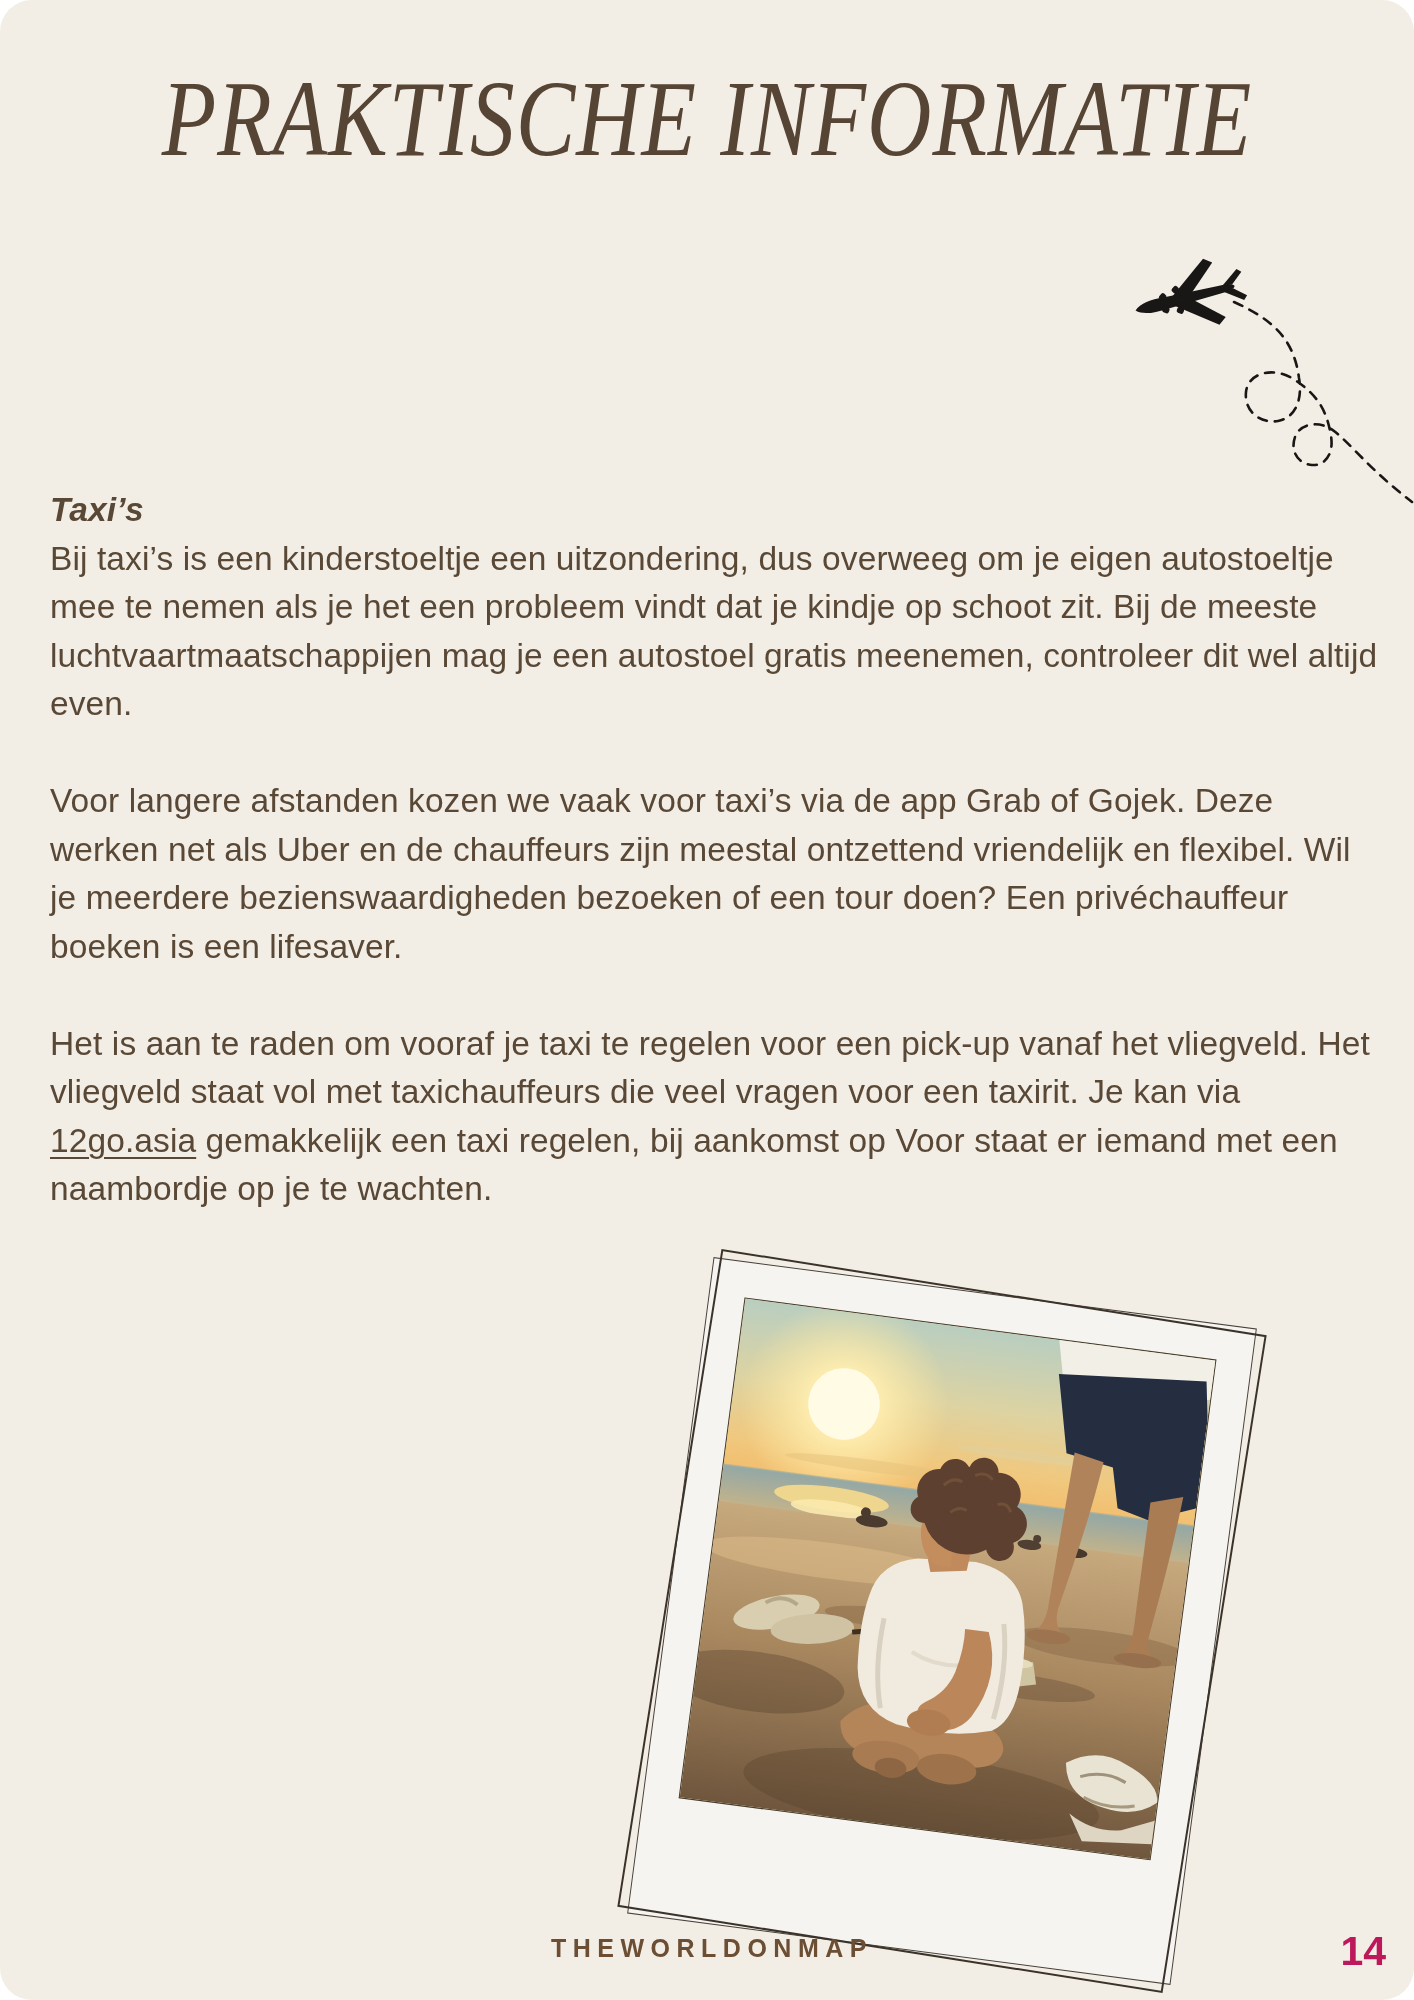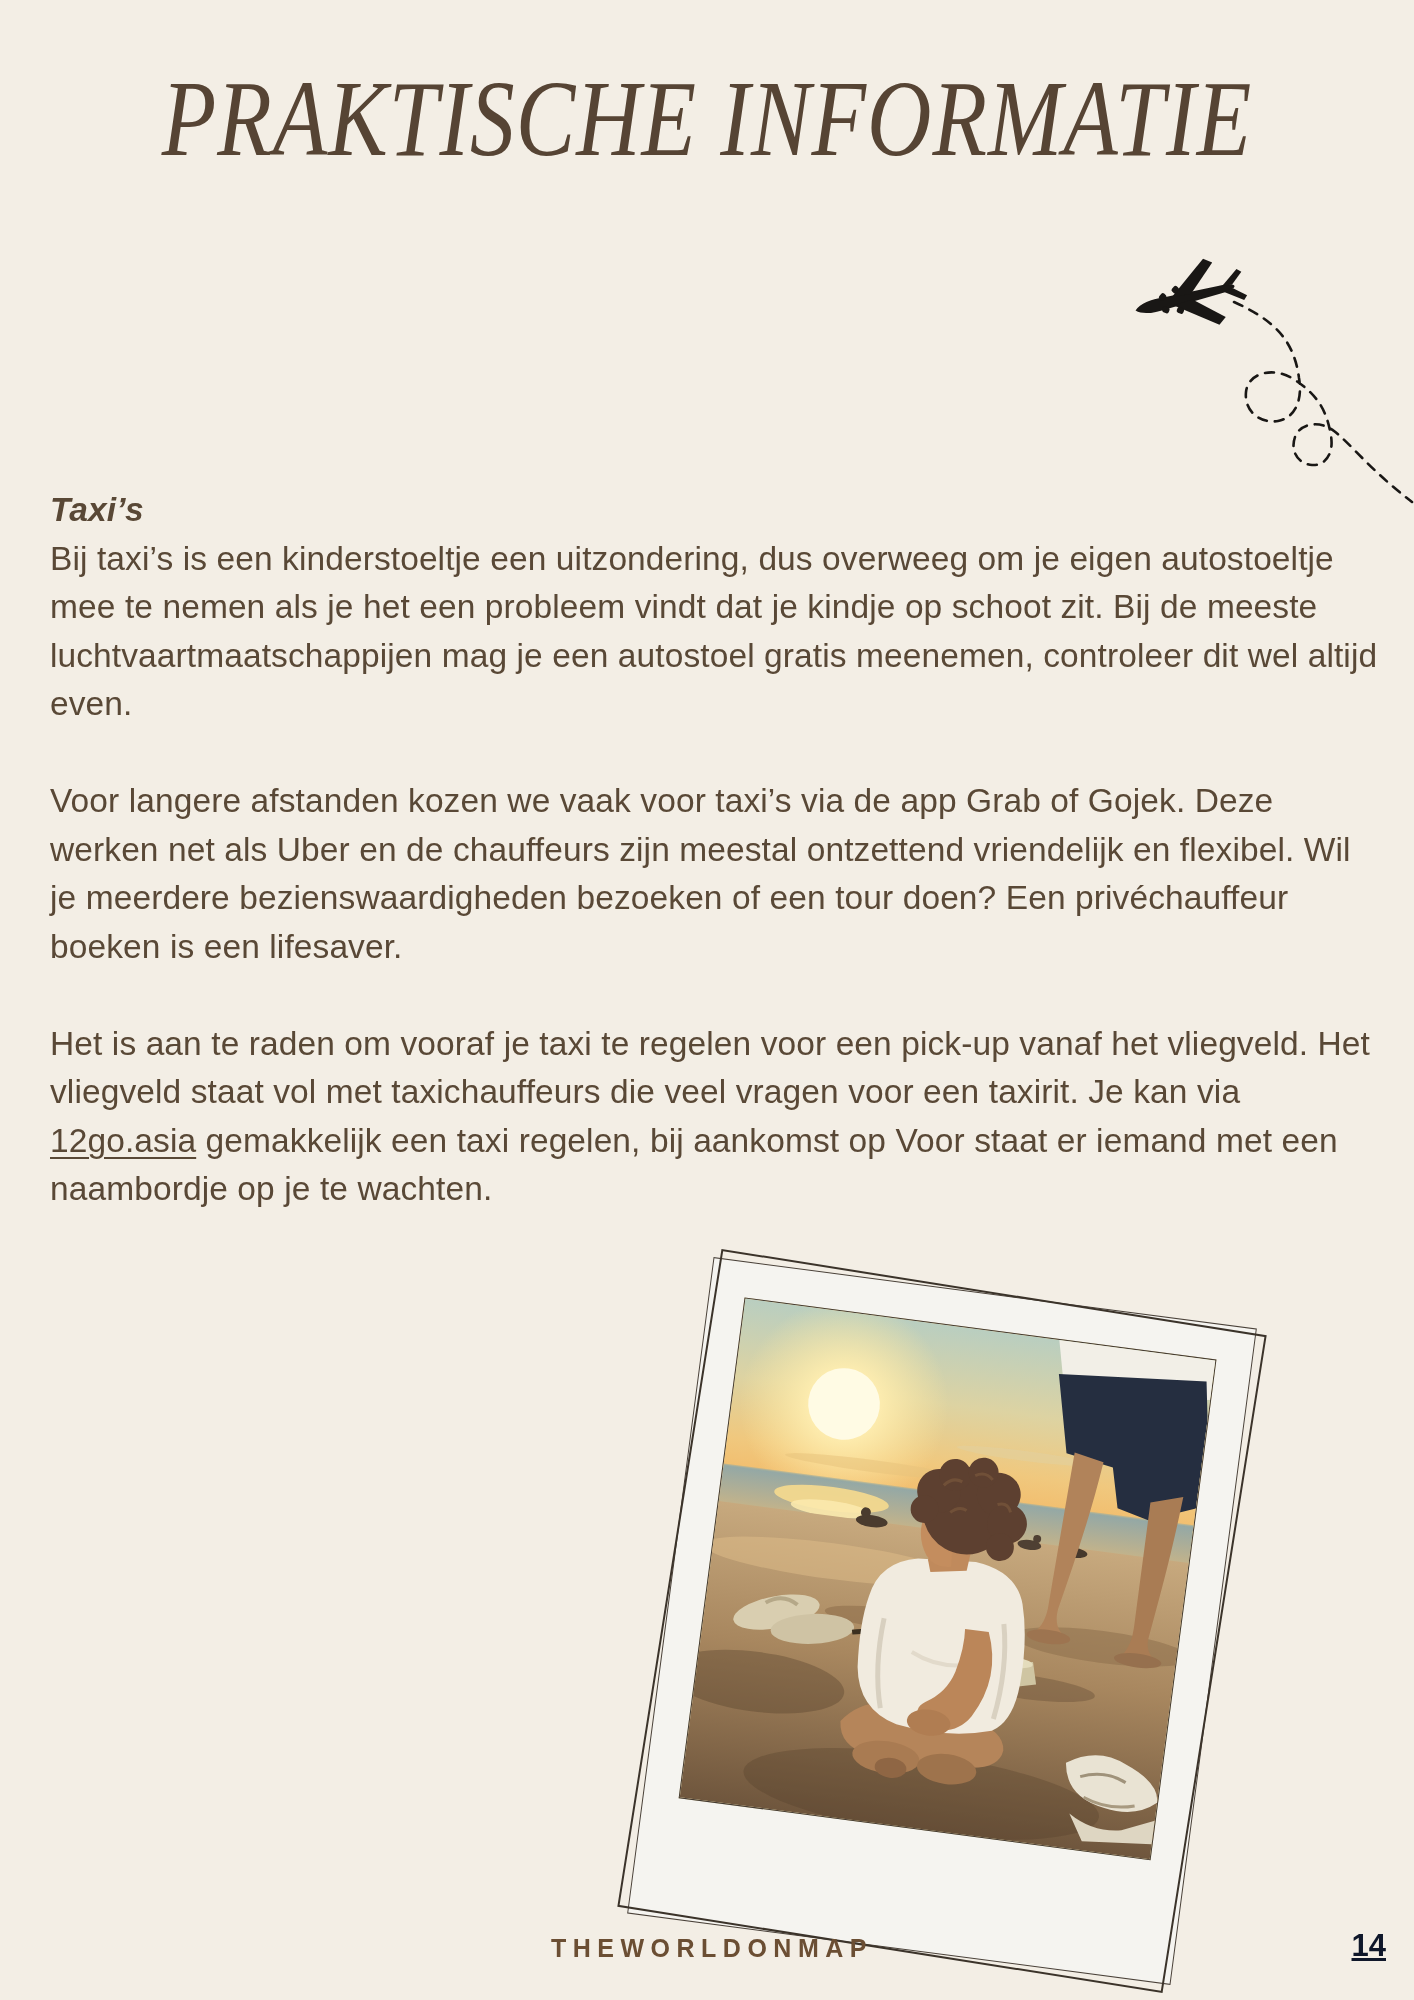"PRAKTISCHE INFORMATIE" .page { border-radius: none -> 32px }
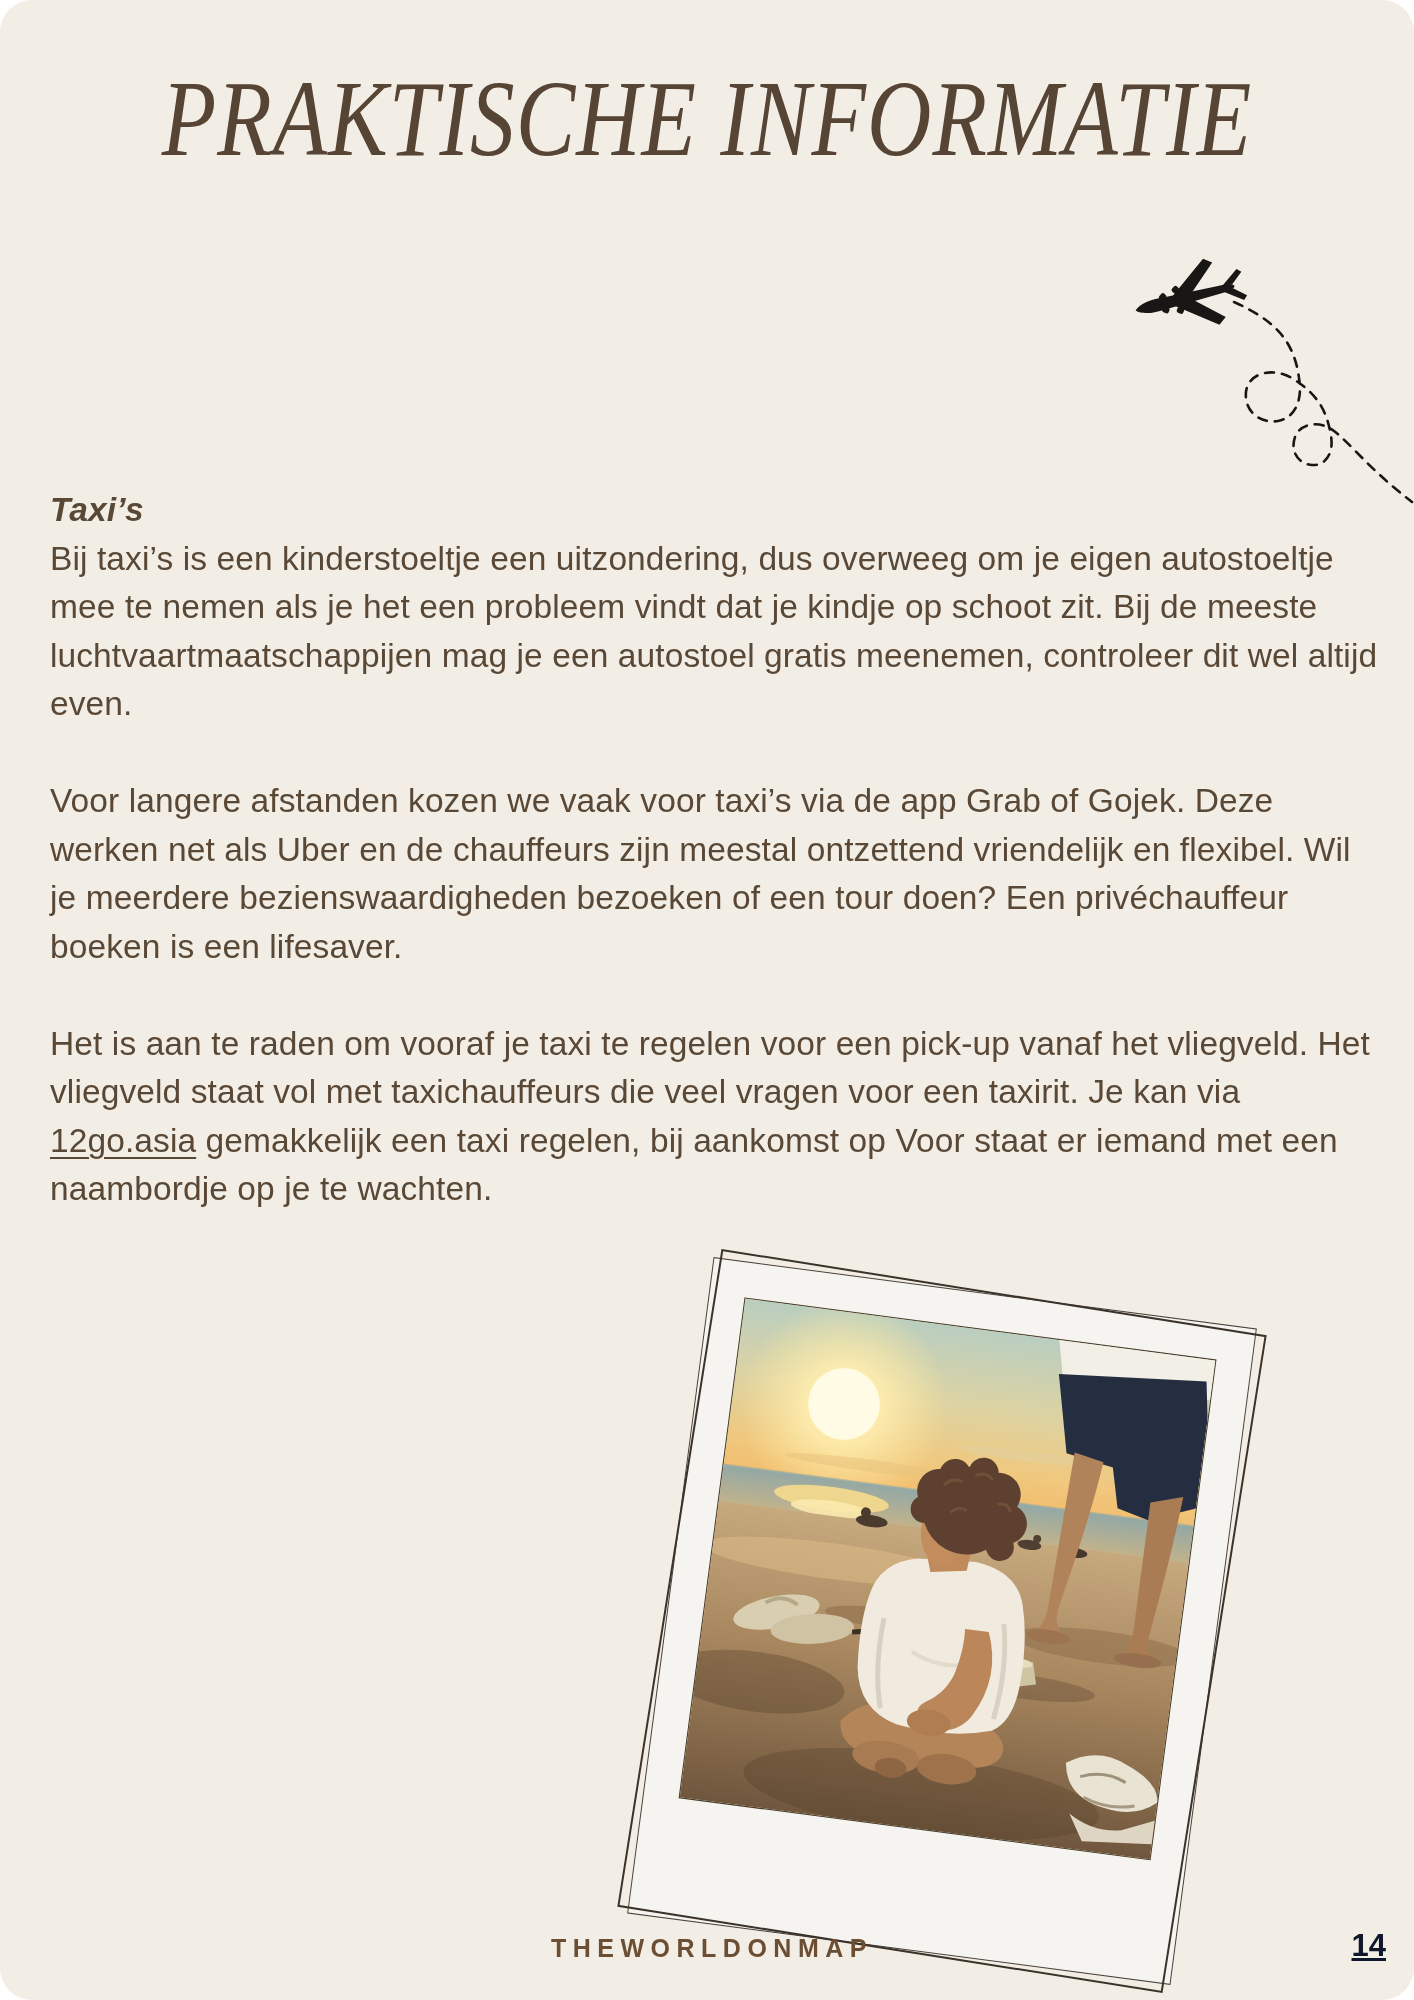"14" .page-number { color: #0f172a -> #be185d; font-size: 31px -> 41px; text-decoration: underline -> none }
